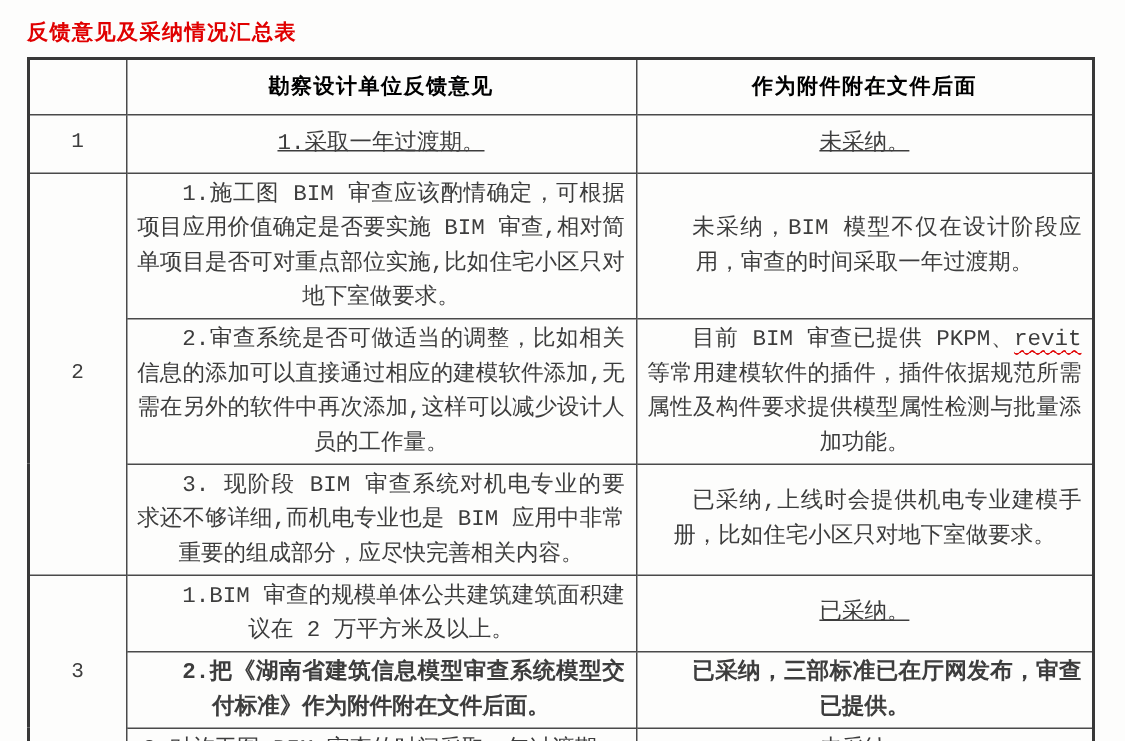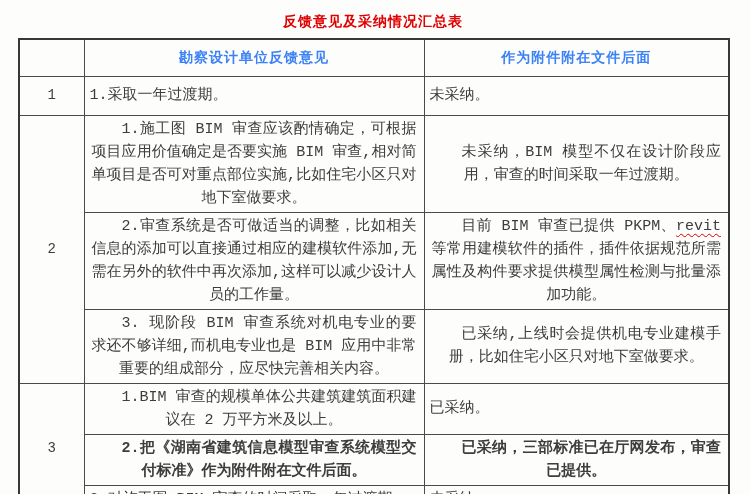"反馈意见及采纳情况汇总表" .page-title { text-align: center -> none }
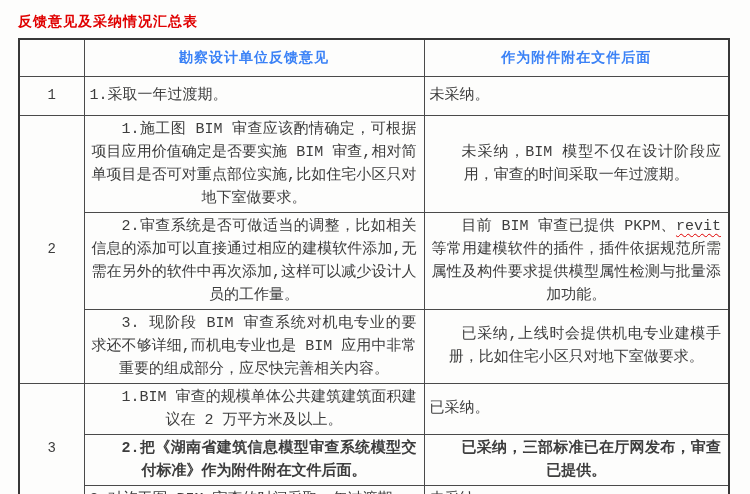"勘察设计单位反馈意见" .summary th { color: #3b82f6 -> #000000 }
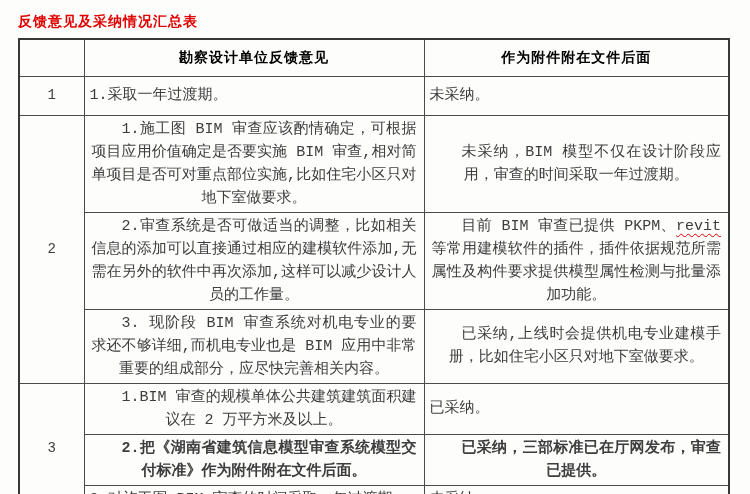"1.采取一年过渡期。" td.center { text-align: left -> center; text-decoration: none -> underline }
